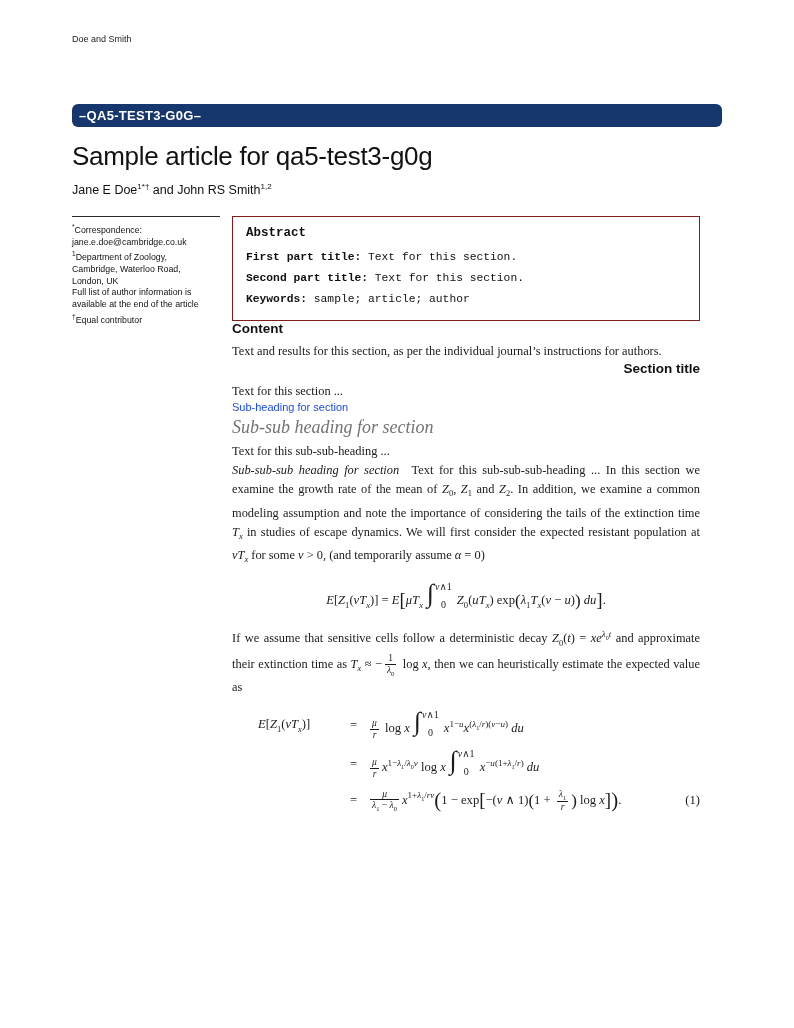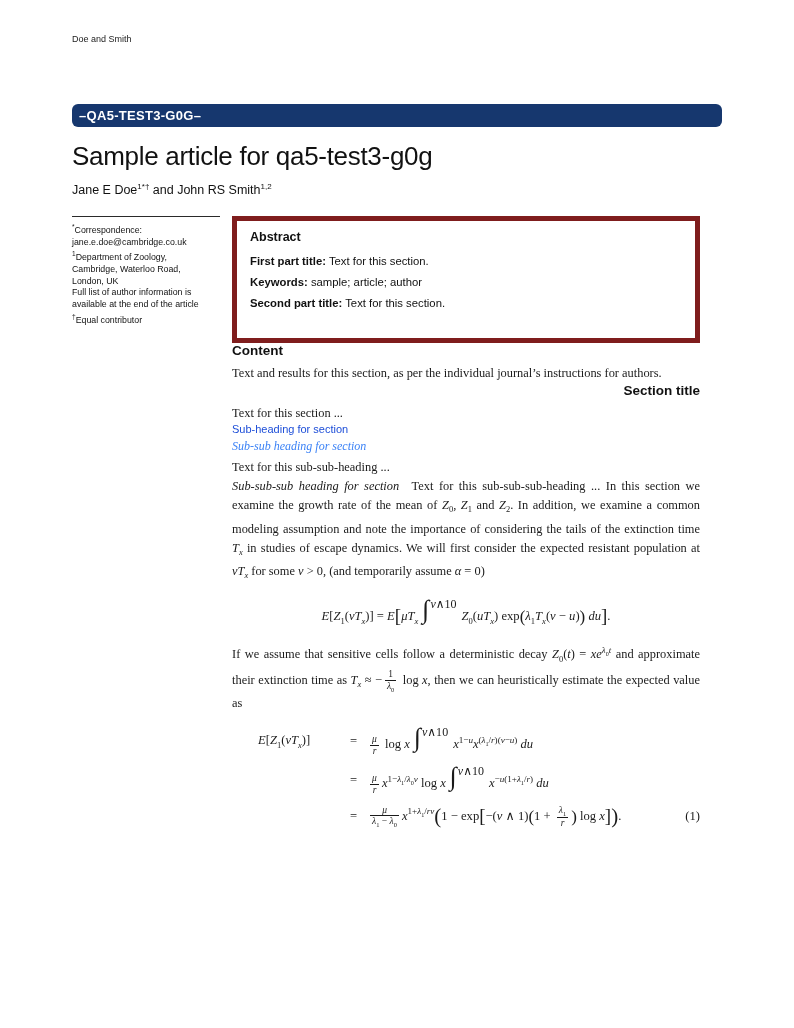"Abstract" .abstract { border: 5px solid #7f1d1d -> 1px solid #7f1d1d; font-family: Liberation Sans, sans-serif -> Liberation Mono, monospace; padding: 9px 13px 24px 13px -> 9px 13px 10px 13px }
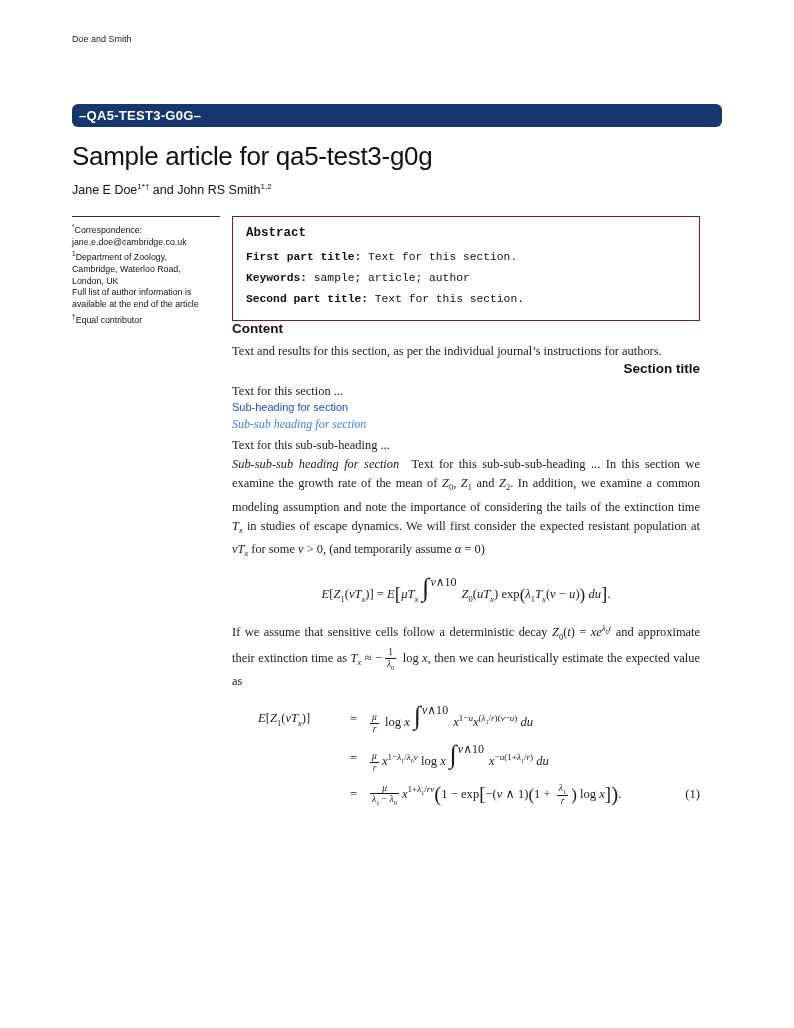"Keywords: sample; article; author" div.abs-line { order: before "Second part title: Text for" -> after "Second part title: Text for" }
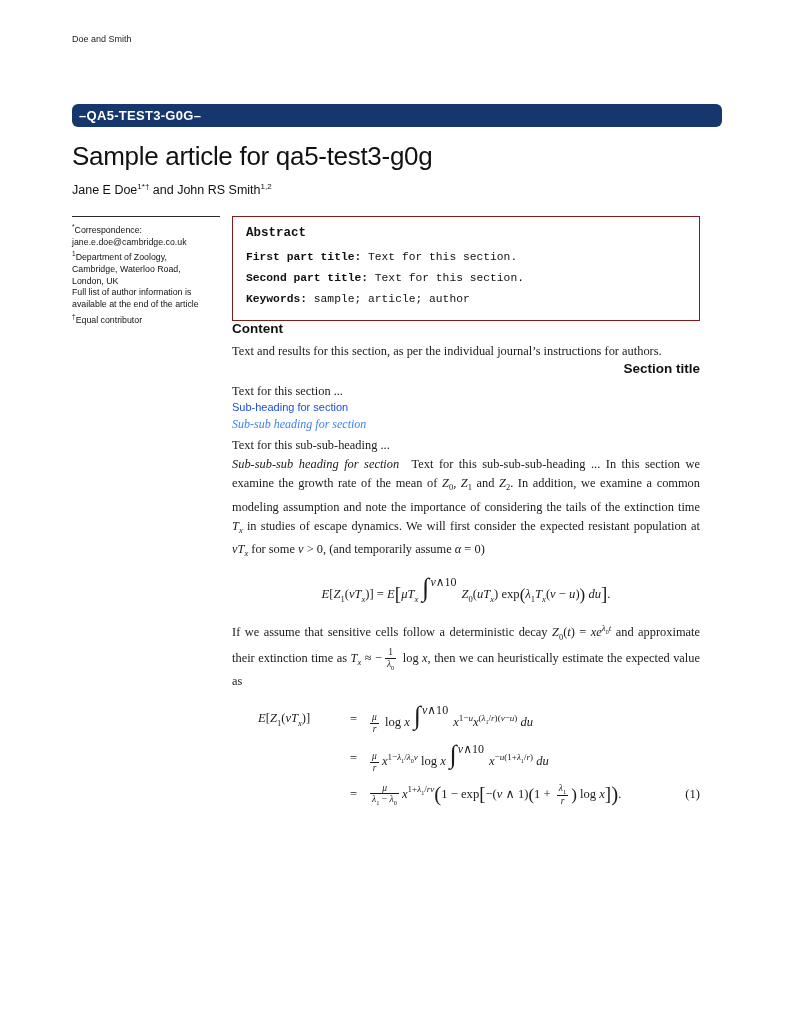"Sub-sub heading for section" h4.subsubsec { color: #3b82f6 -> #737373; font-size: 12px -> 18px }
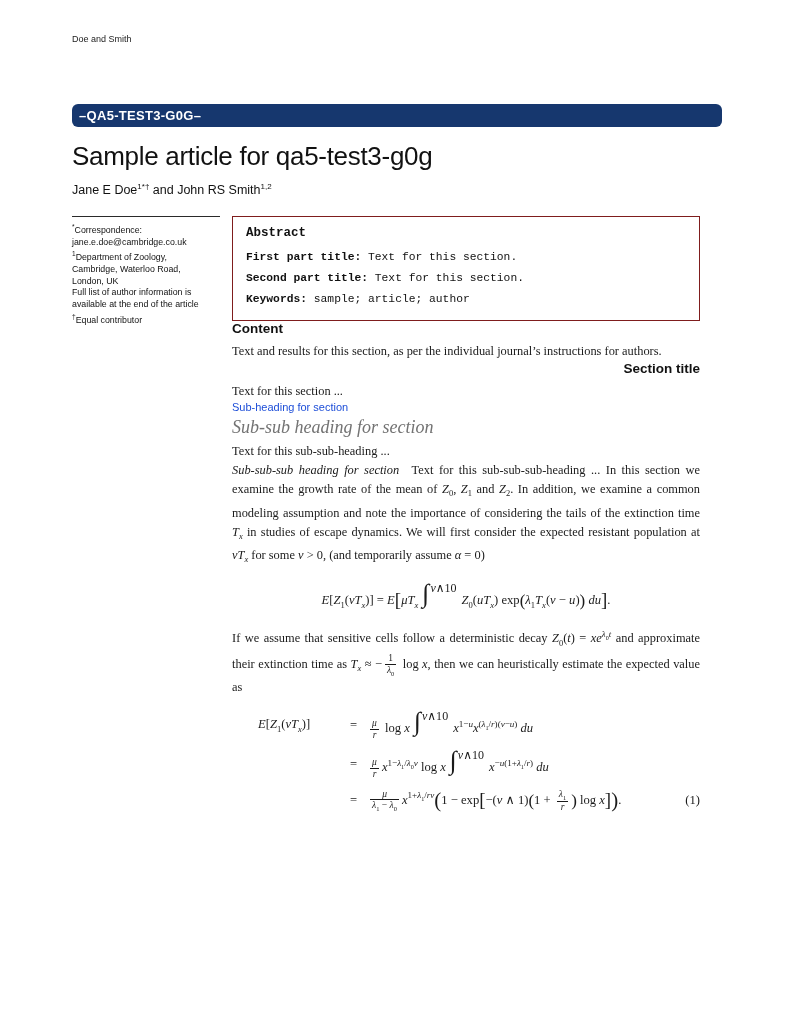"v∧1" .lims { flex-direction: row -> column; font-size: 12px -> 10px }
